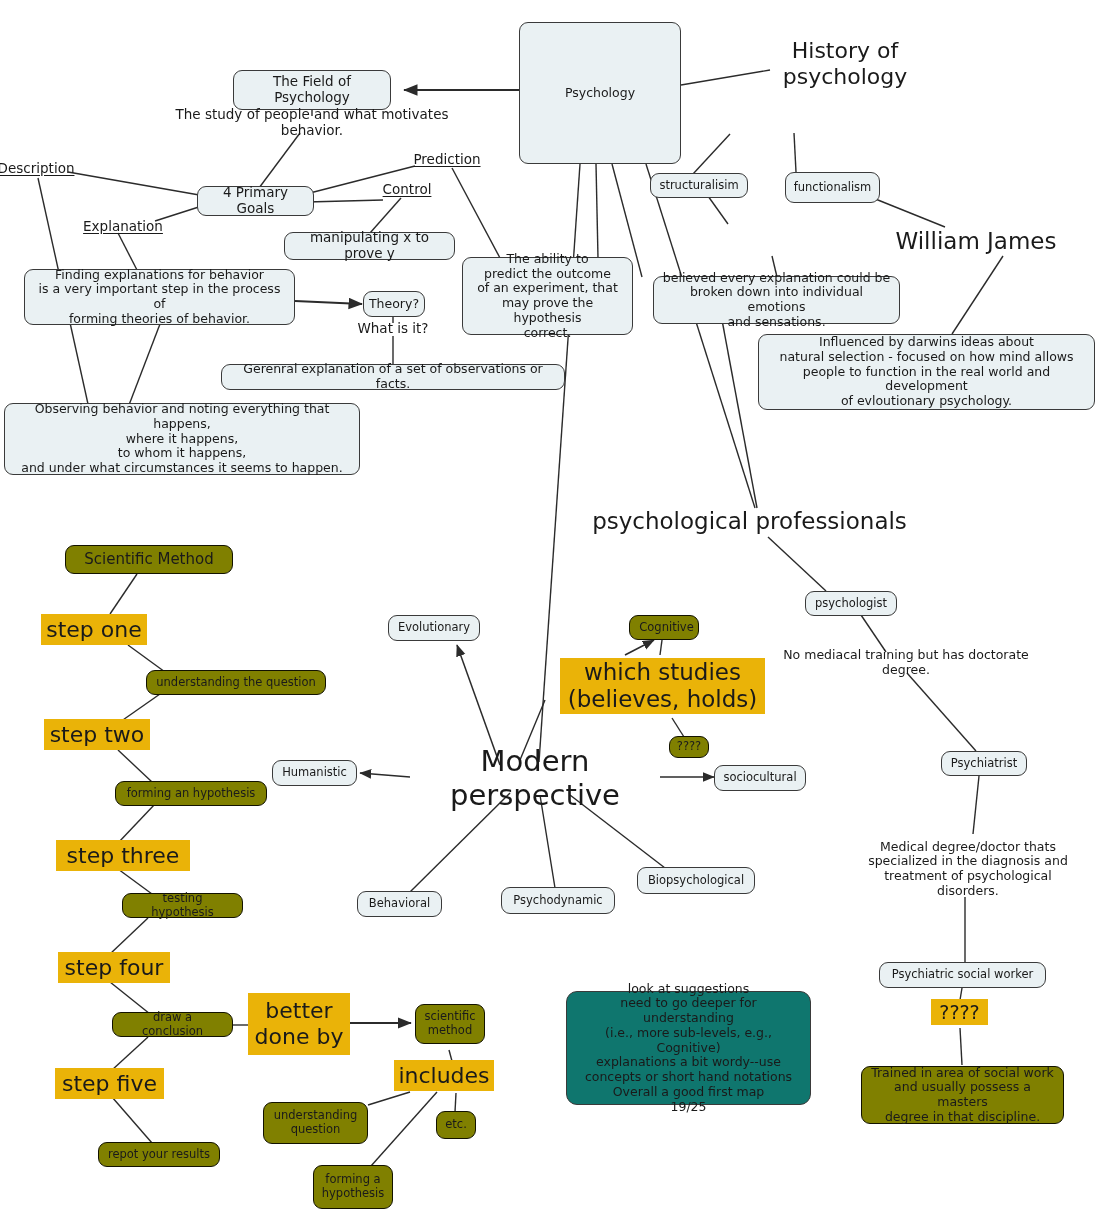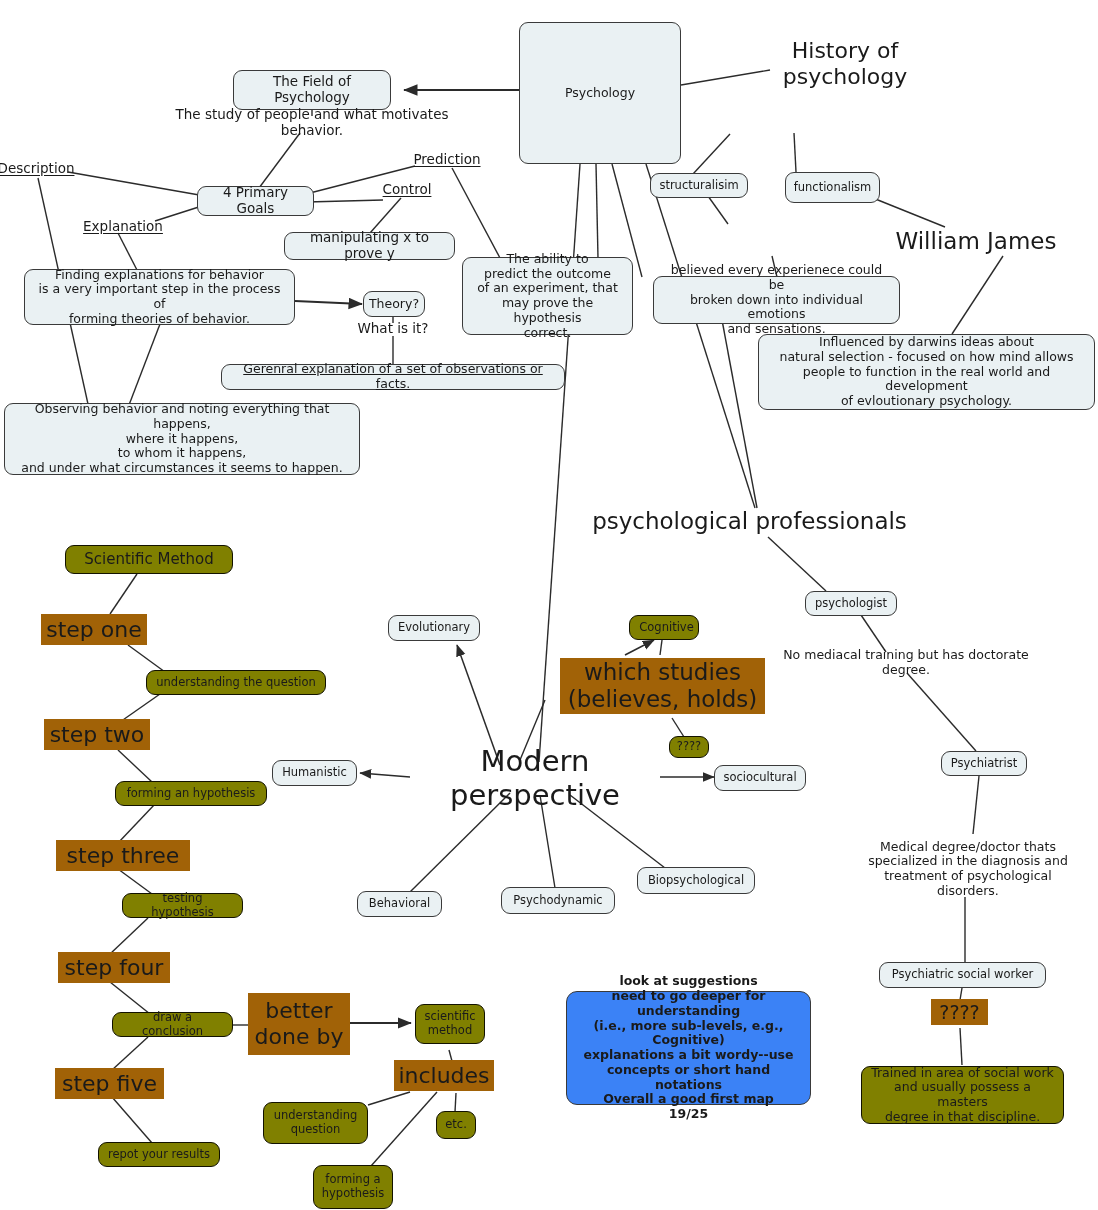"believed every experienece could be" div.node { text: experienece -> explanation }
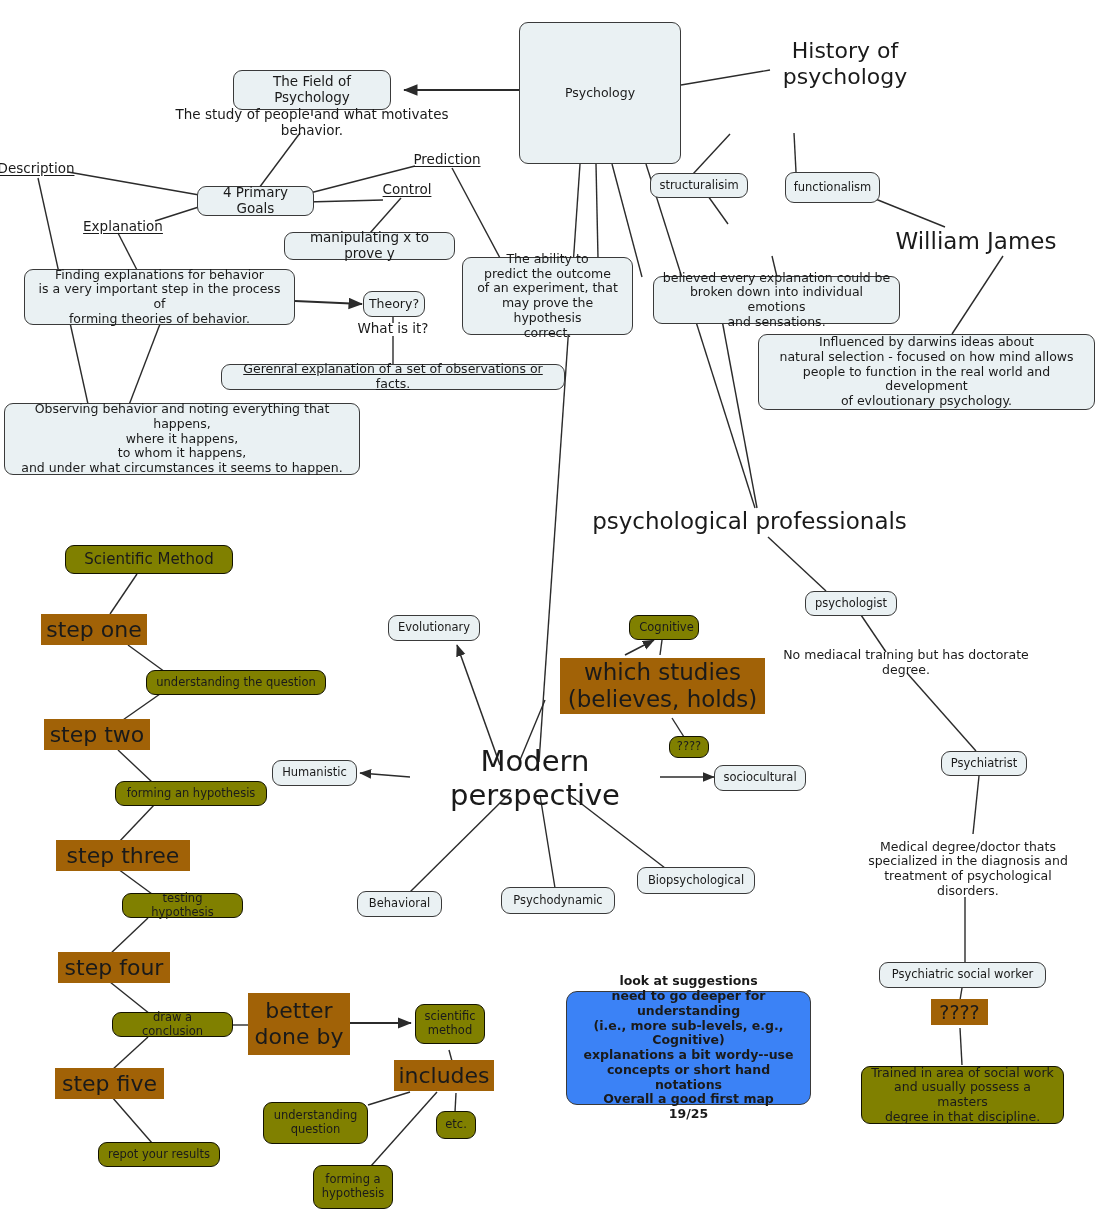"Gerenral explanation of a set" div.node { text-decoration: underline -> none }
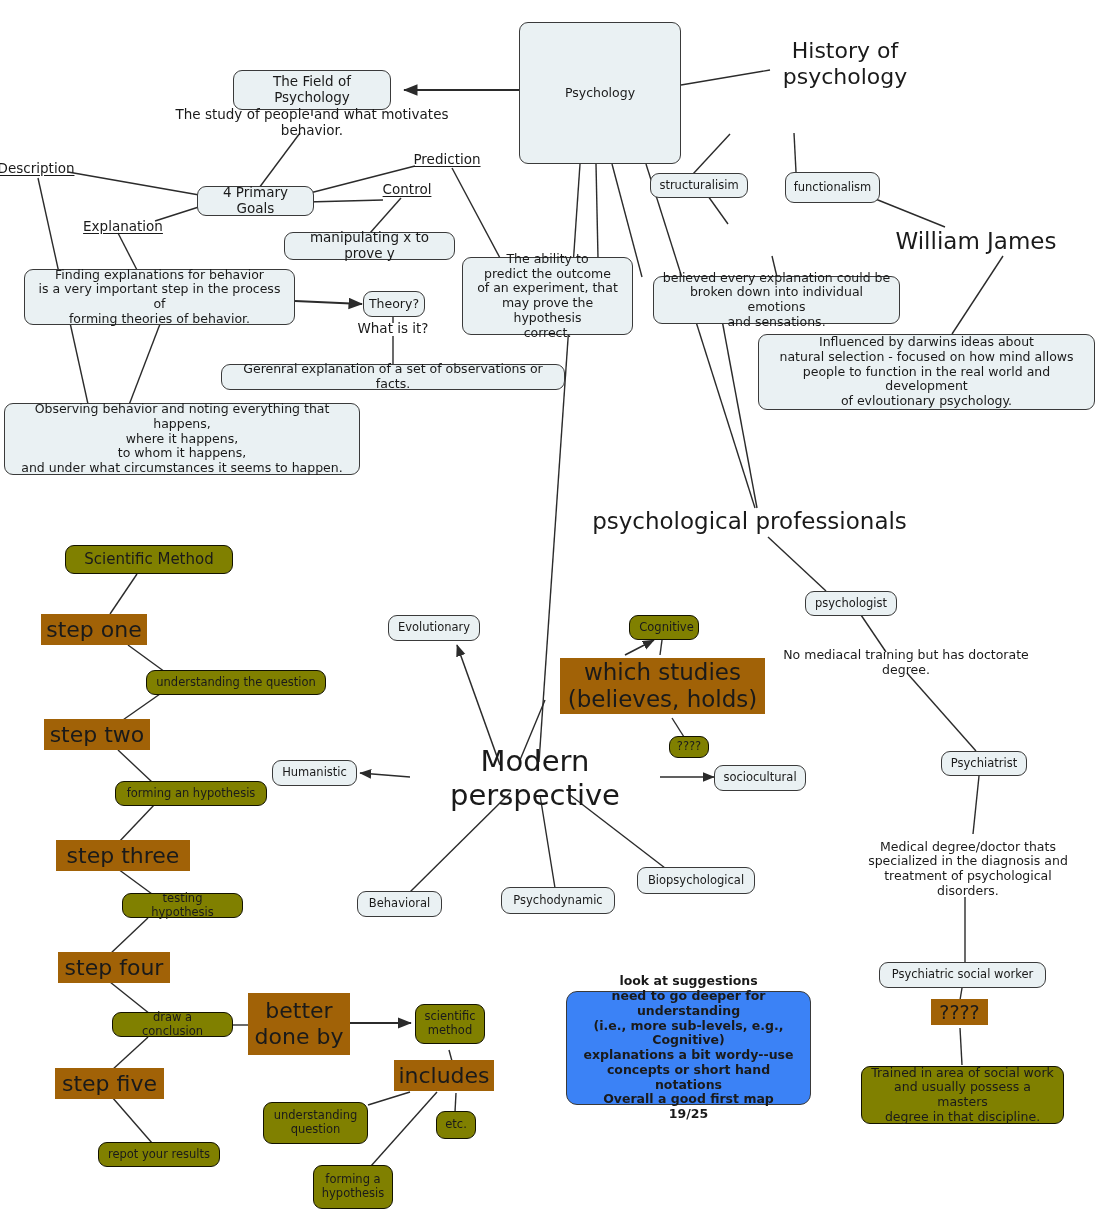"step one" .hl { background: #a16207 -> #eab308 }
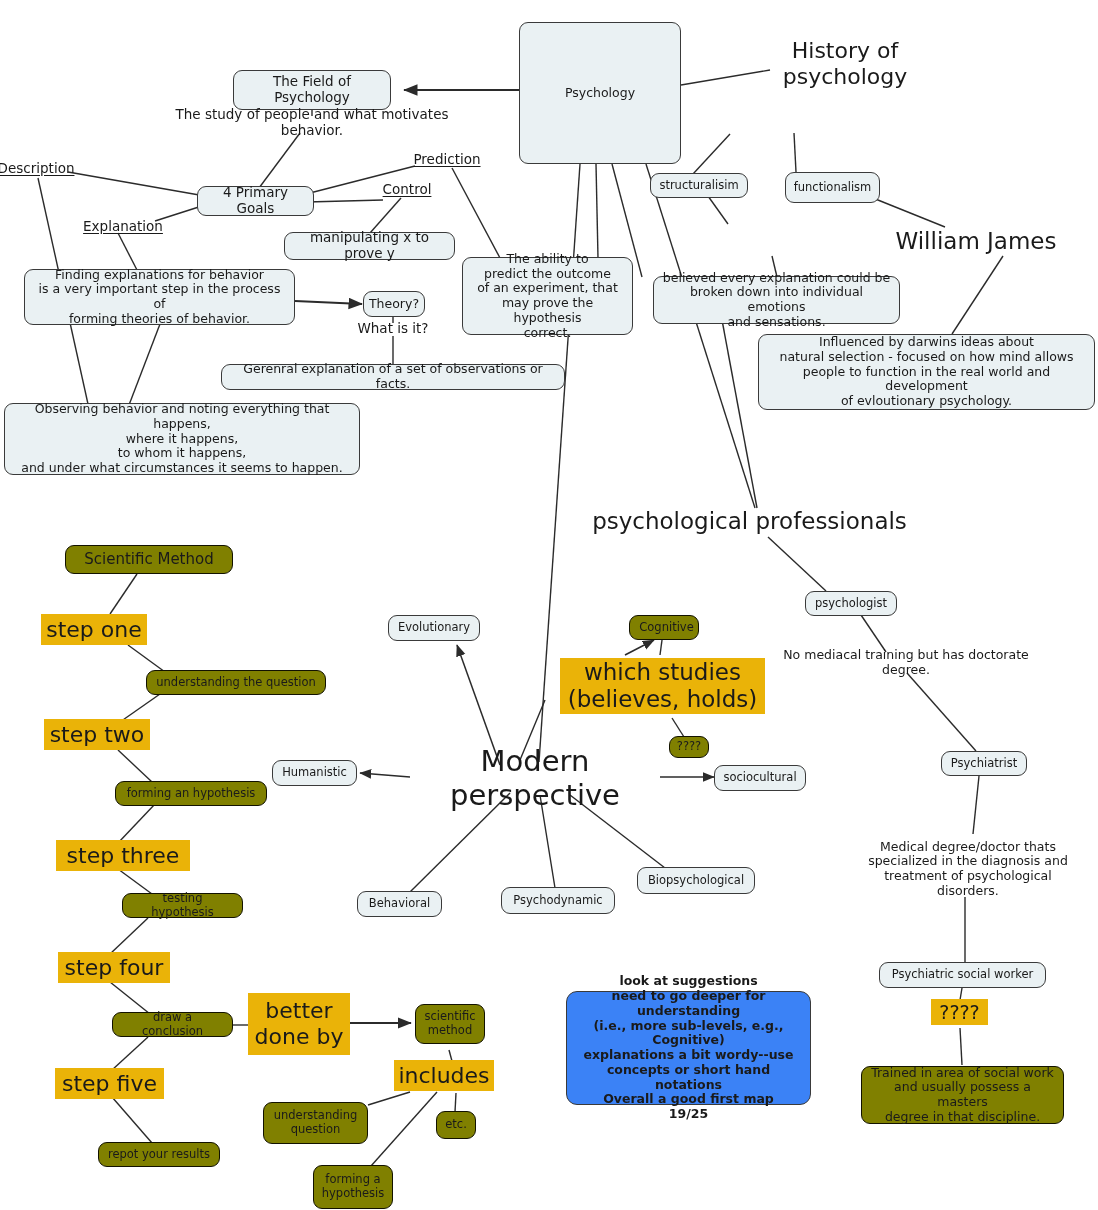"look at suggestions" .box.orange { background: #3b82f6 -> #0f766e; font-weight: bold -> none }
